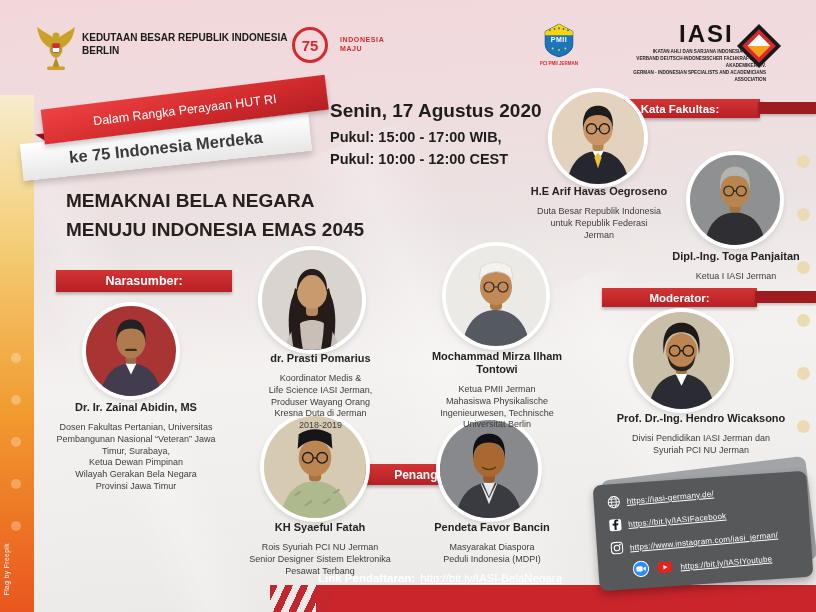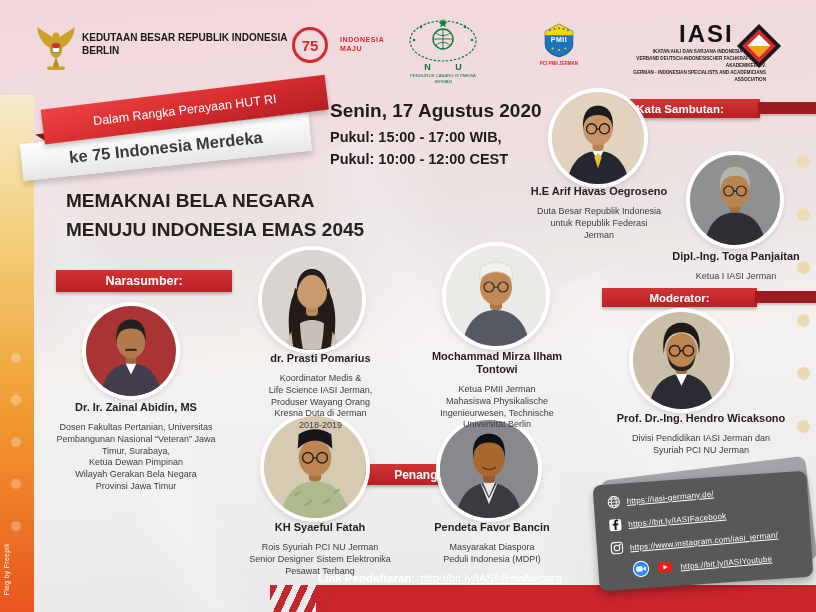"N U" div.abs { html: <div> <svg> <ellipse></ellipse> <circle></circle> <path></path> <path></path> <circle></circle> <circle></circle> <circle></circle> <circle></circle> </svg> <div>N U</div> <div>PENGURUS CABANG ISTIMEWA JERMAN</div> </div> -> none }
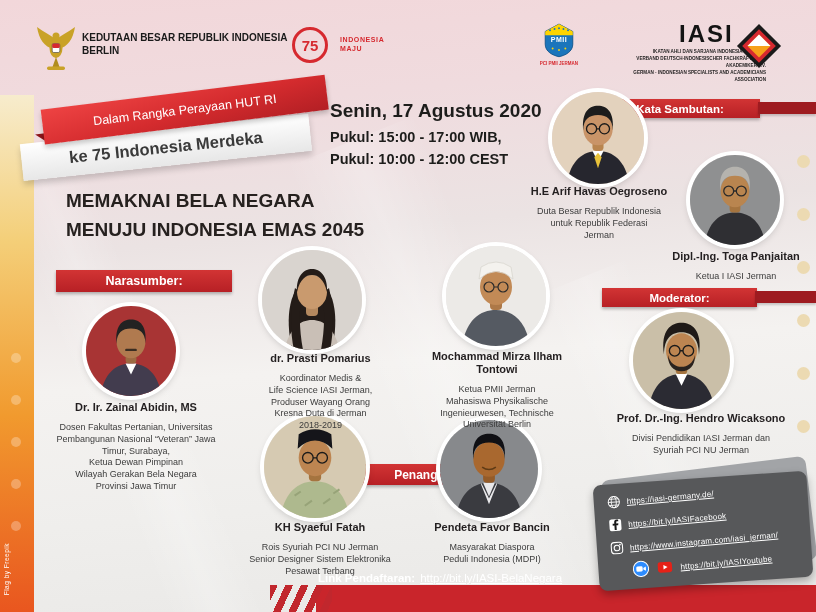"Kata Sambutan:" div.abs { text: Sambutan -> Fakultas }
